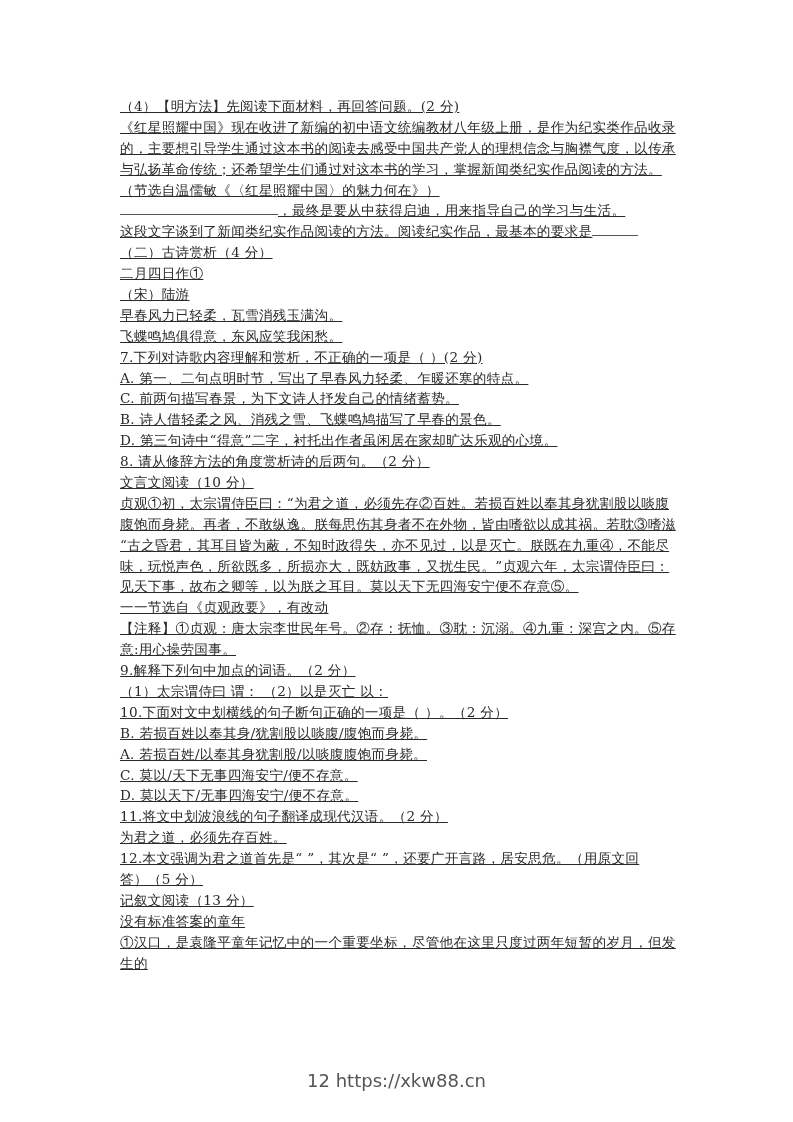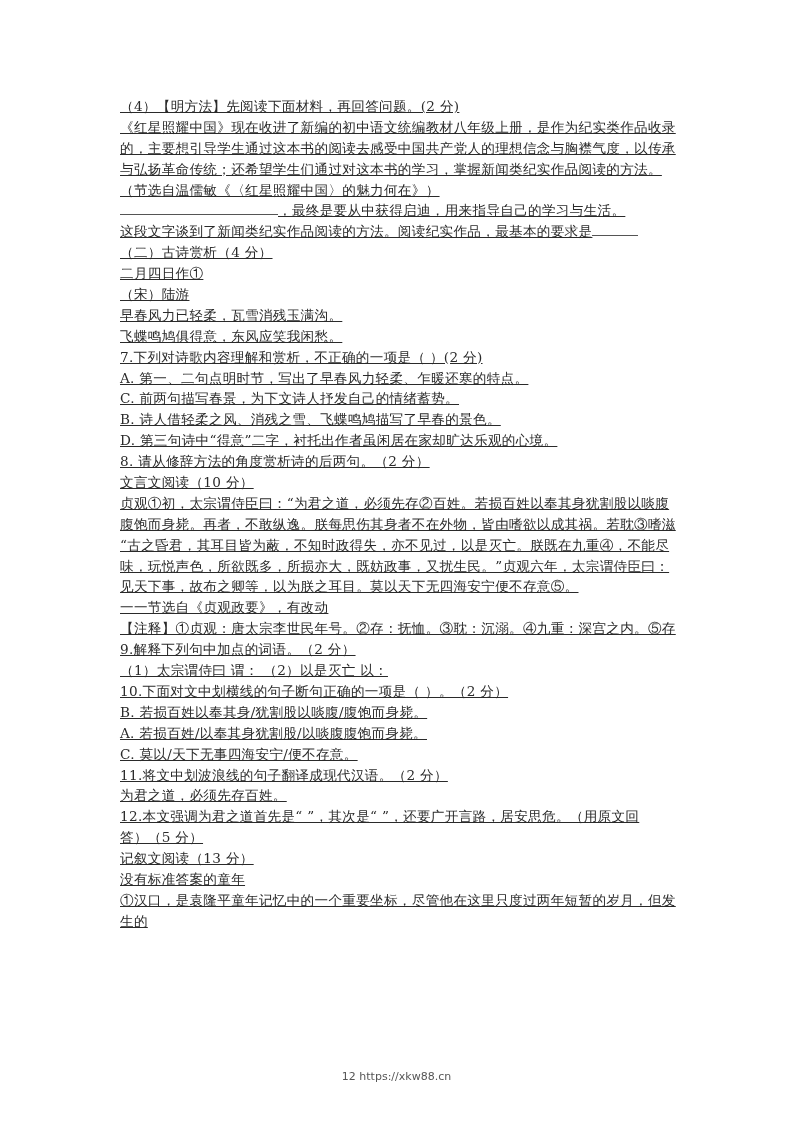"意:用心操劳国事。" div.line { html: none -> <div>意:用心操劳国事。</div> }
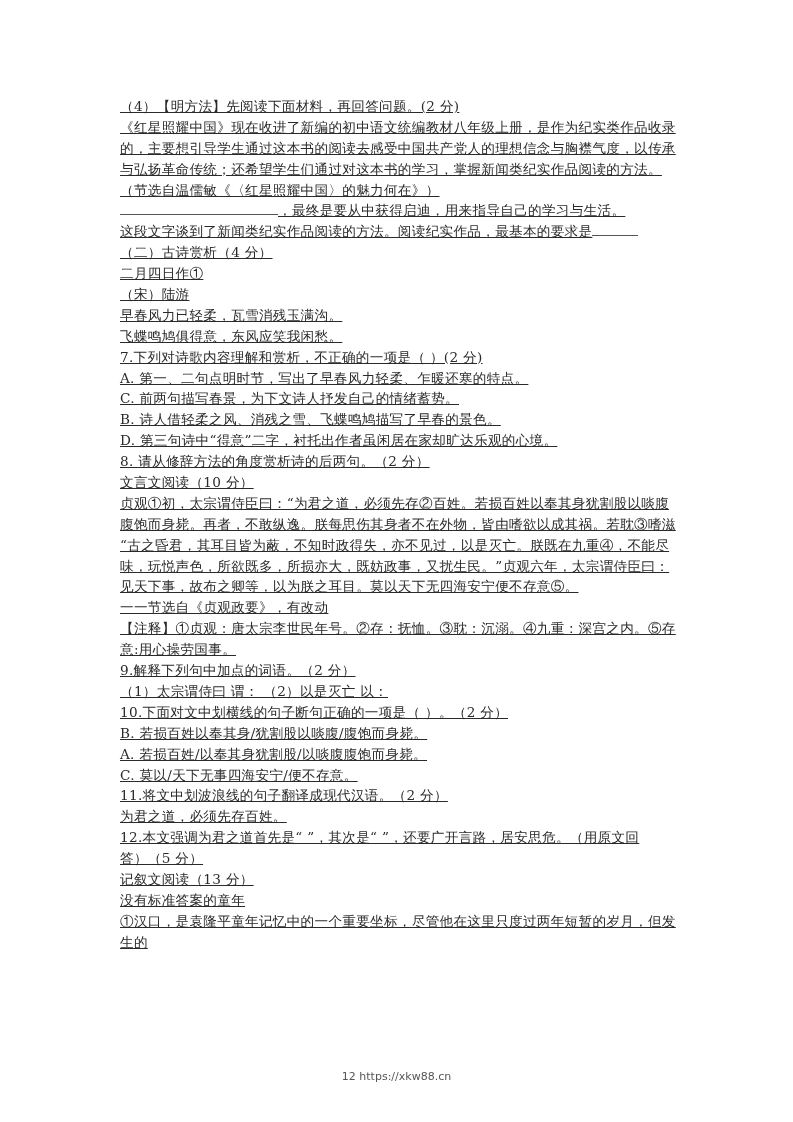"D. 莫以天下/无事四海安宁/便不存意。" div.line { html: none -> <div>D. 莫以天下/无事四海安宁/便不存意。</div> }
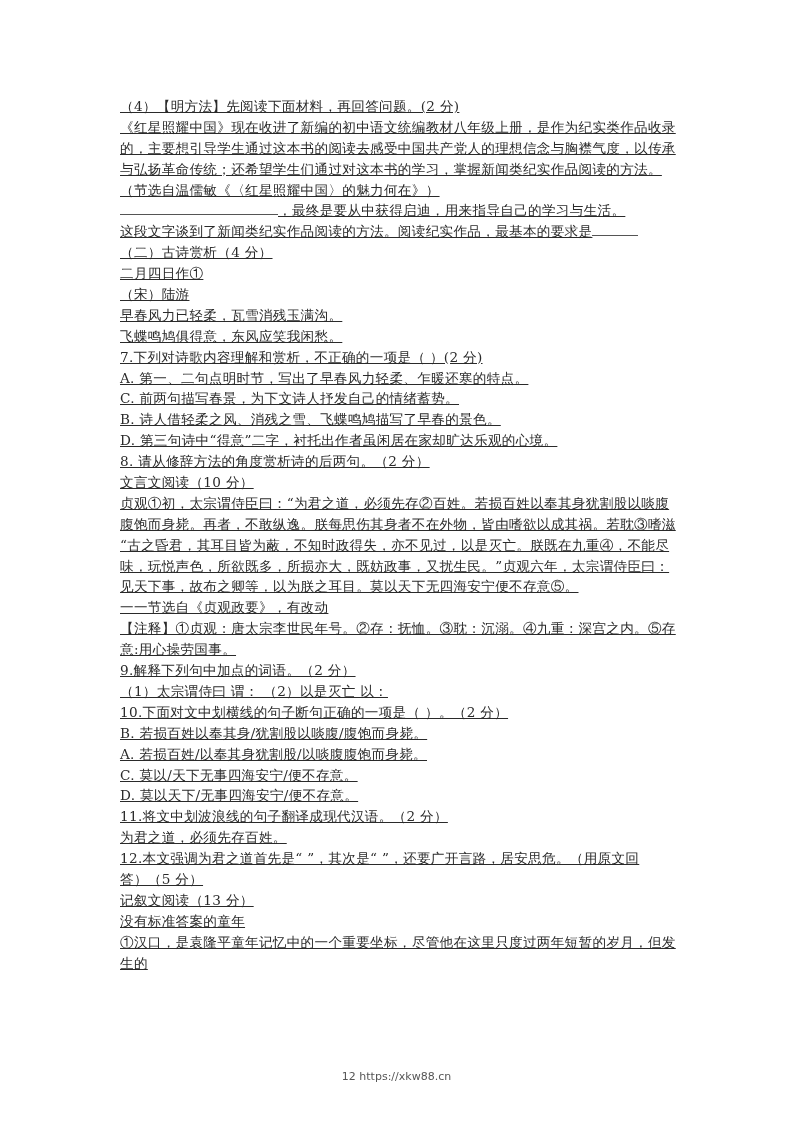"12 https://xkw88.cn" .footer { font-size: 11px -> 18px }
